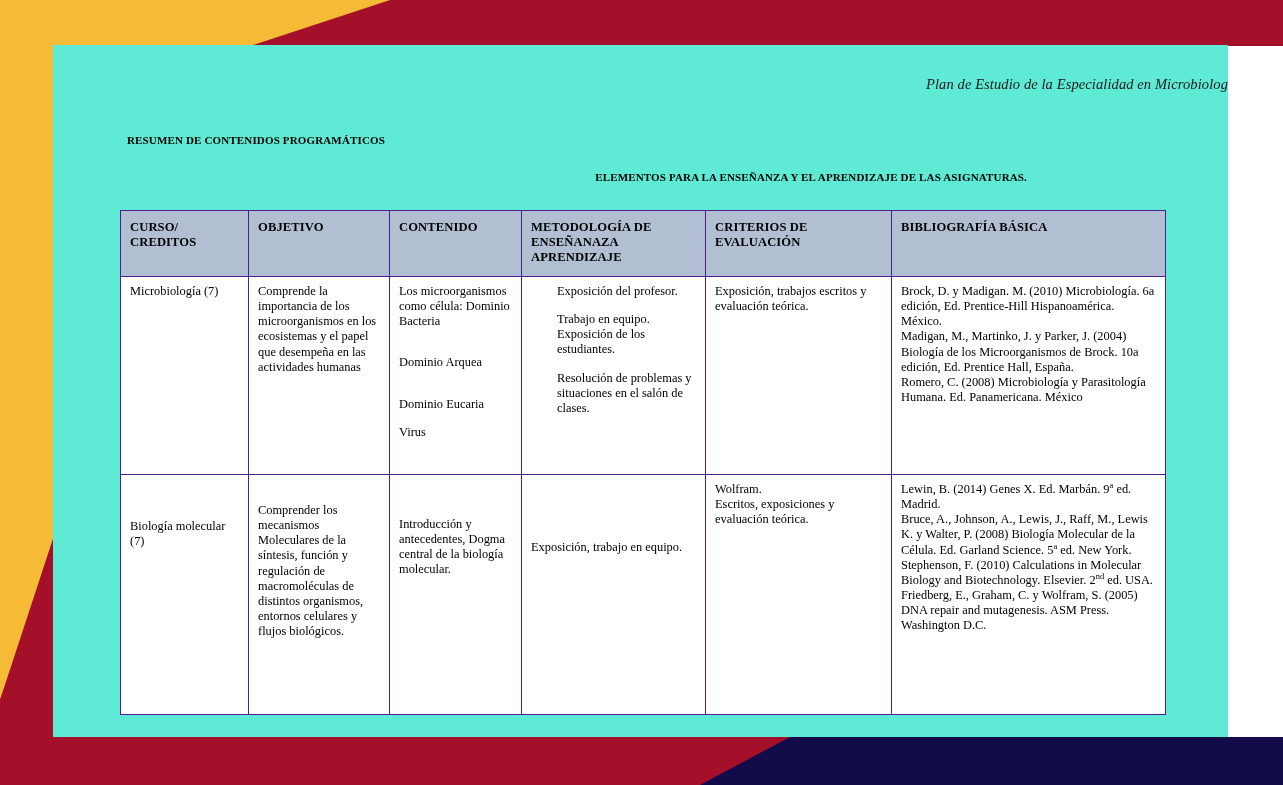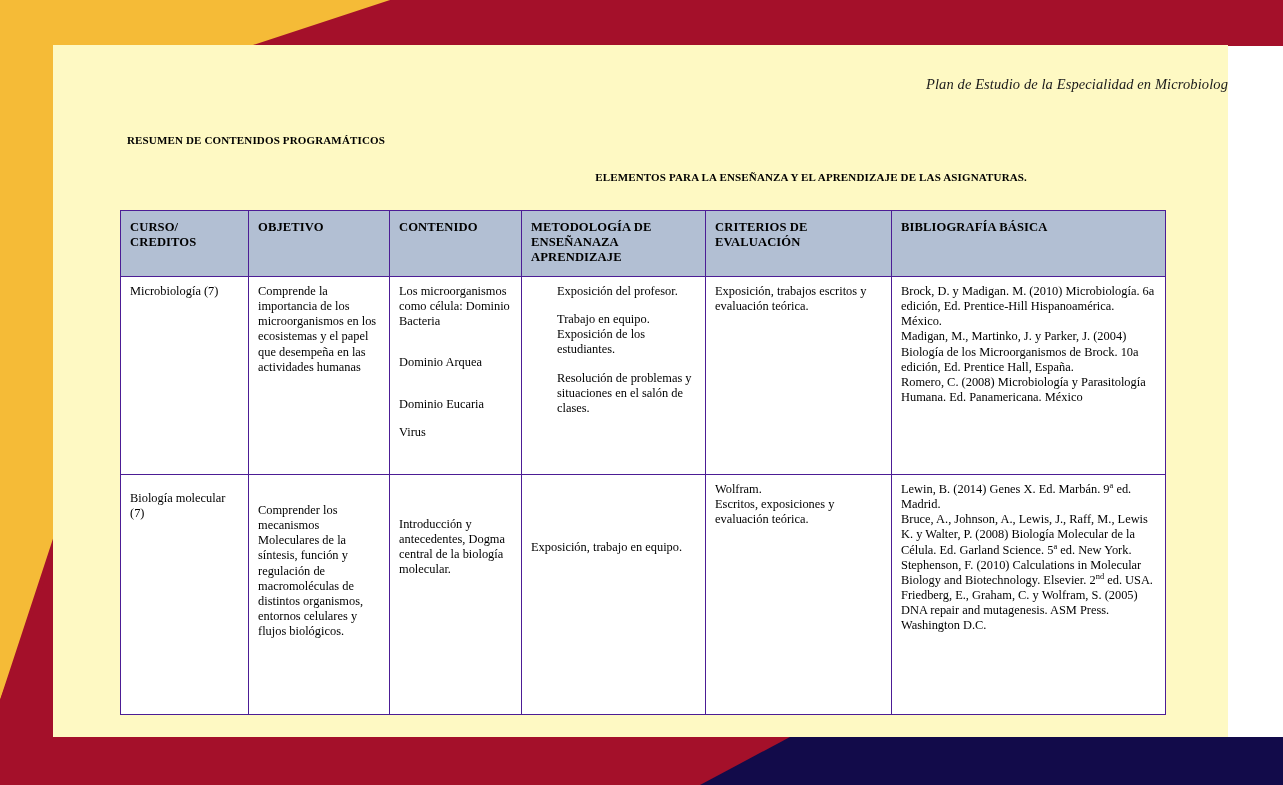"Plan de Estudio de la" #page { background: #fef9c3 -> #5eead4 }
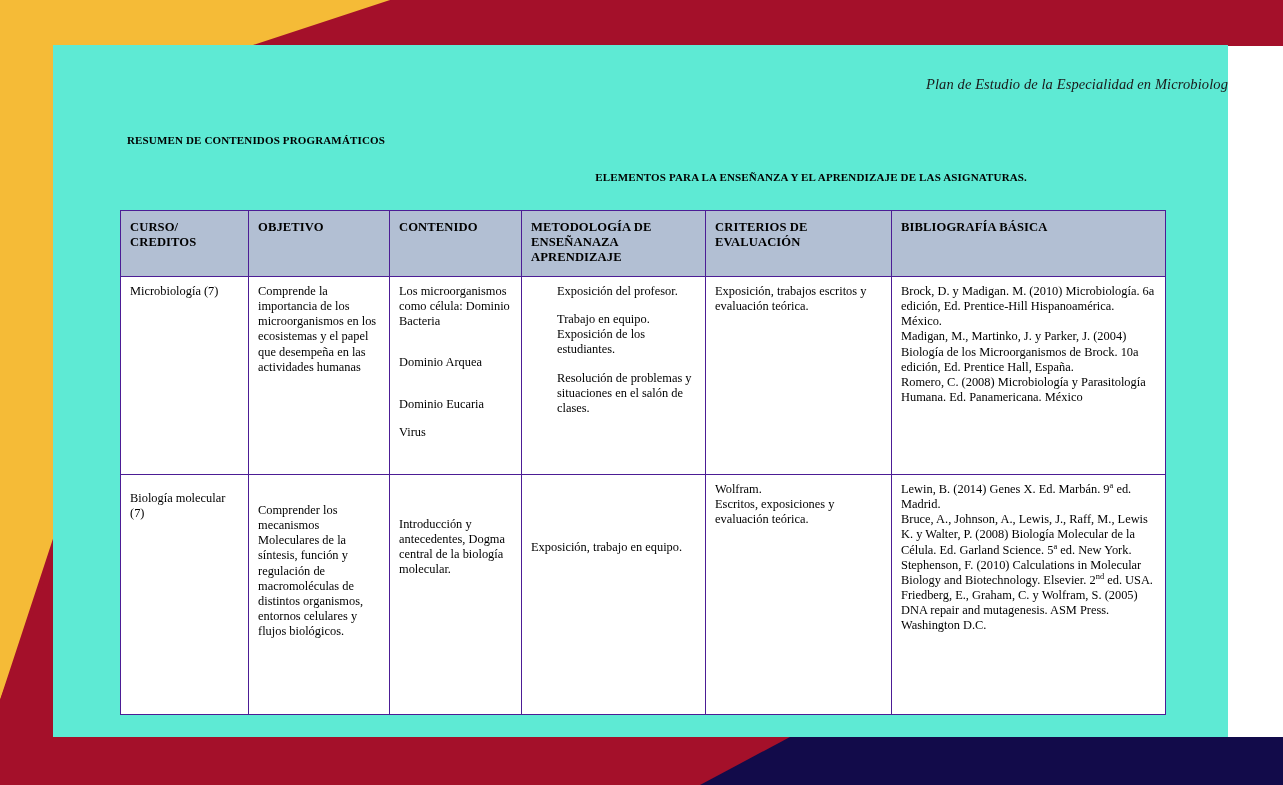"Biología molecular (7)" td.cell-top { padding-top: 16px -> 44px }
